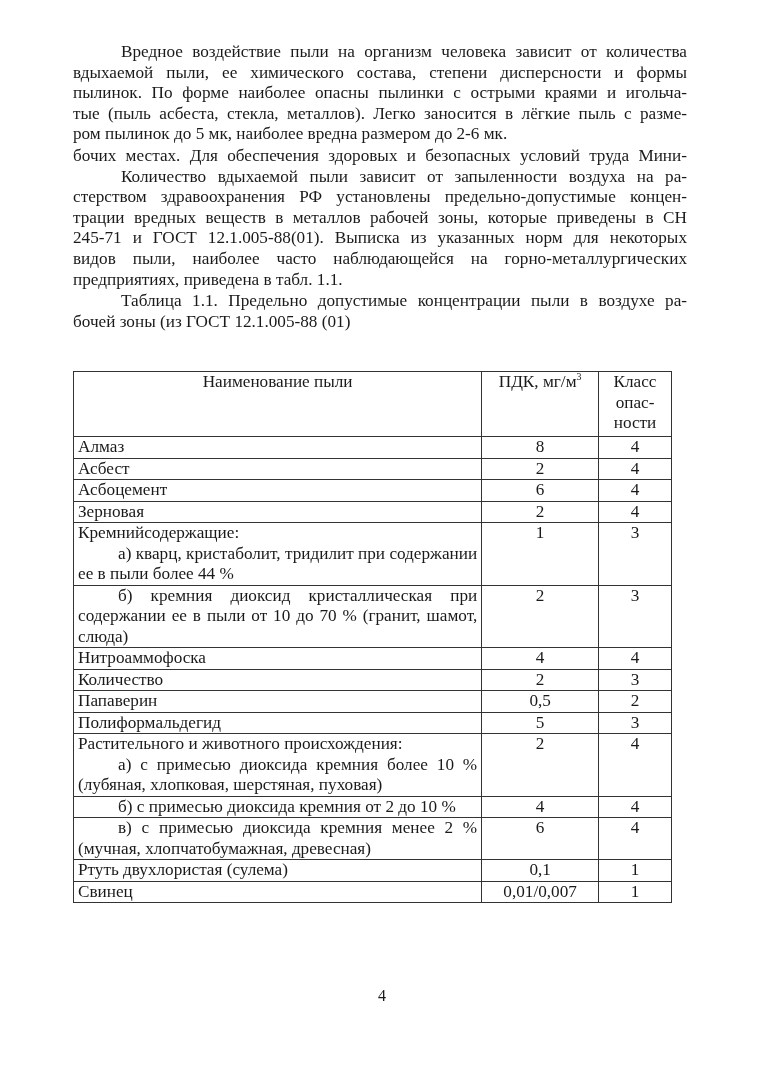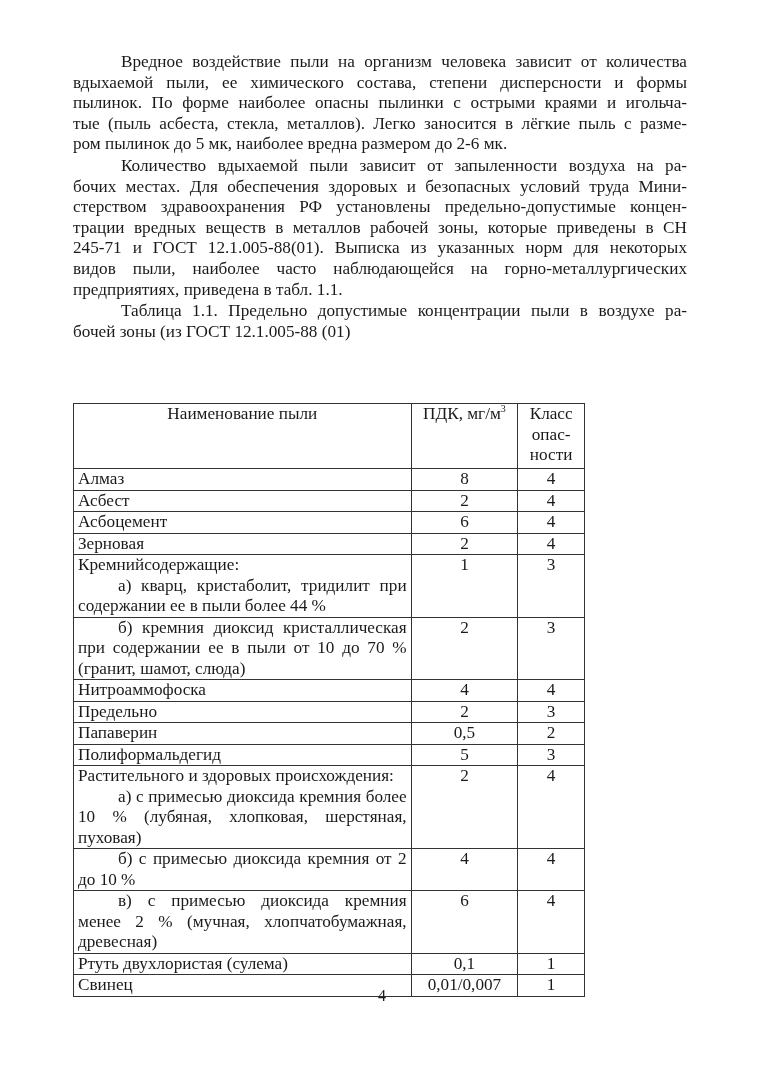"Вредное воздействие пыли на организм" .page { top: 52px -> 42px }
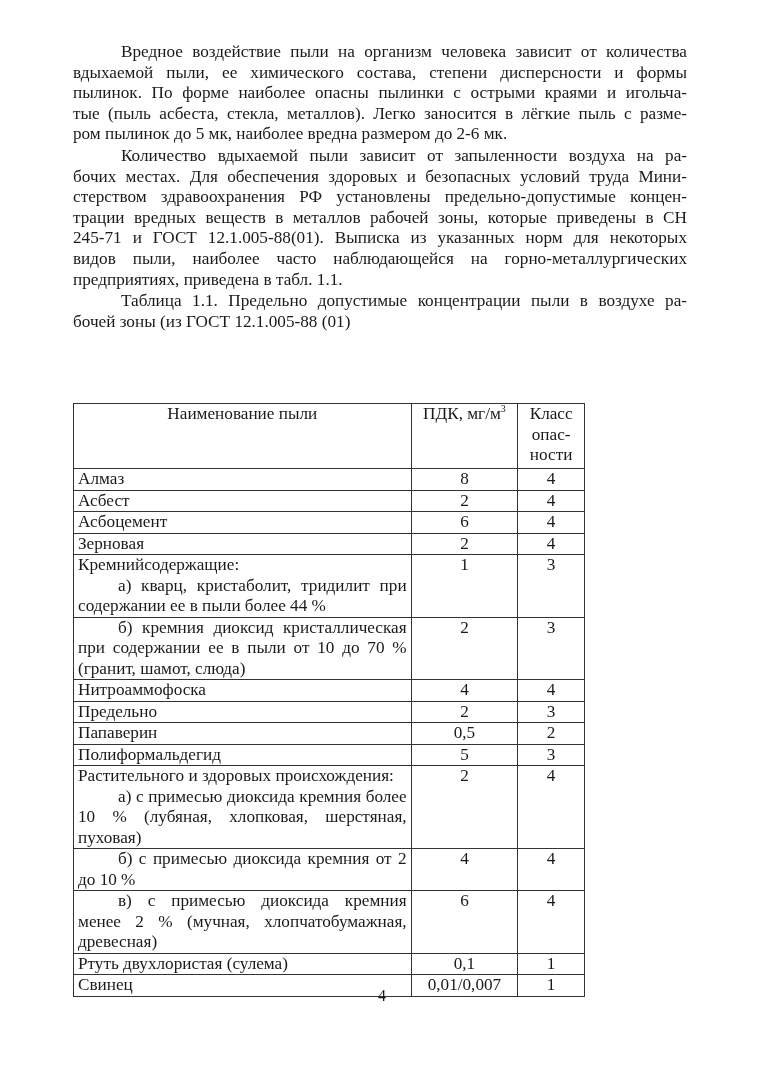"Количество вдыхаемой пыли зависит от" span.line { order: before "бочих местах. Для обеспечения здоровых" -> after "бочих местах. Для обеспечения здоровых" }
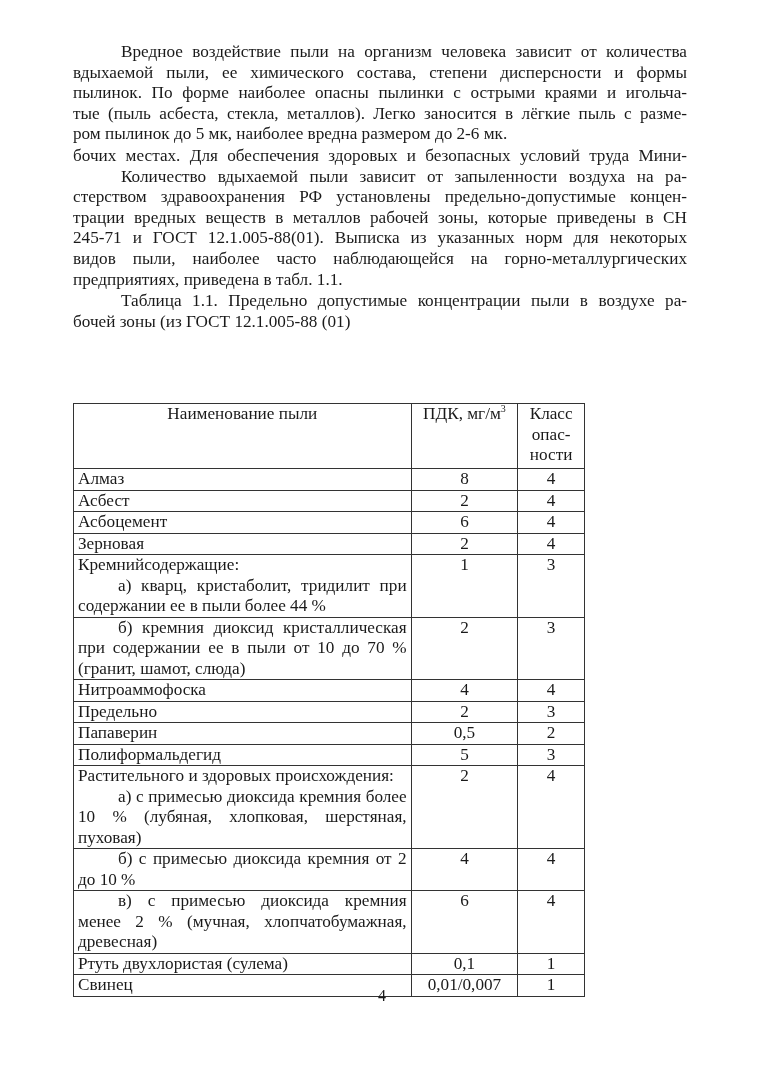"Наименование пыли" table.data { top: 403px -> 371px; width: 512px -> 599px }
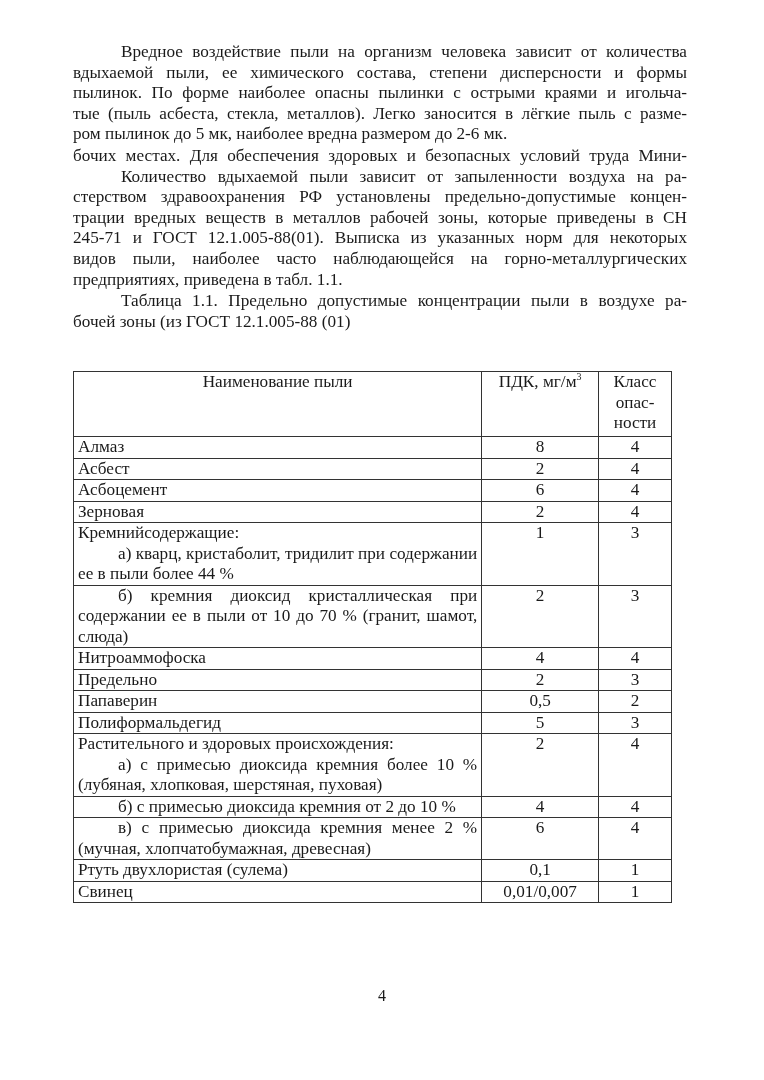"Предельно" div { text: Предельно -> Количество }
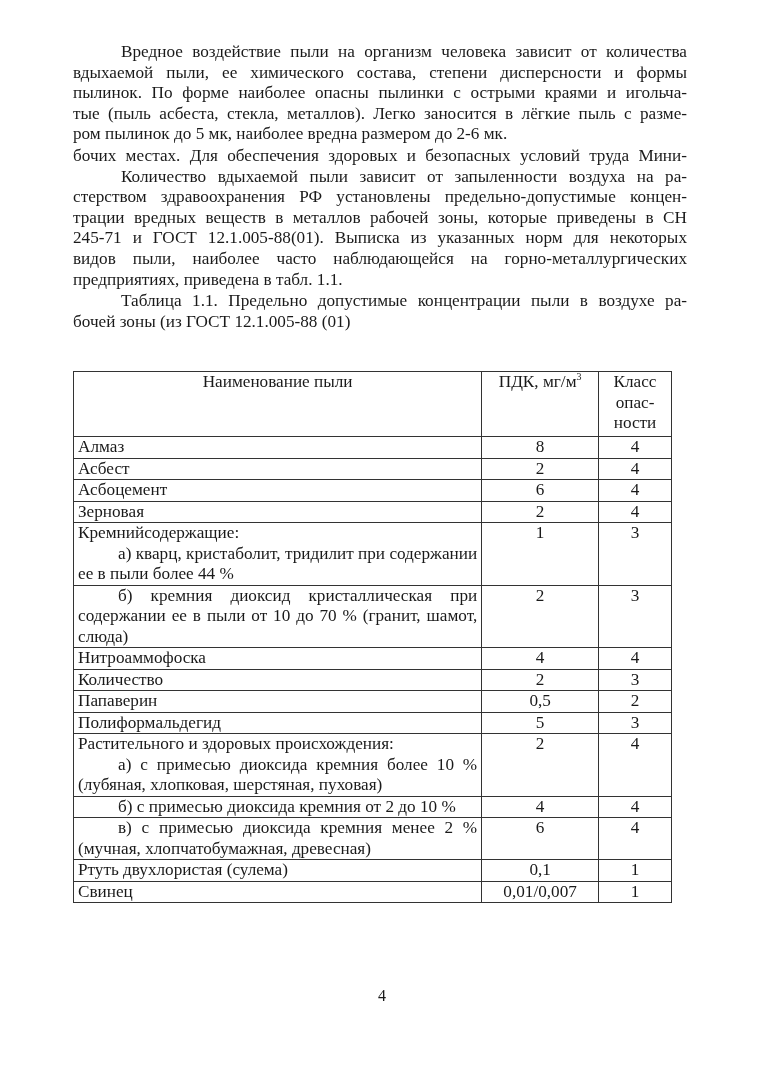"Растительного и здоровых происхождения:" div { text: здоровых -> животного }
